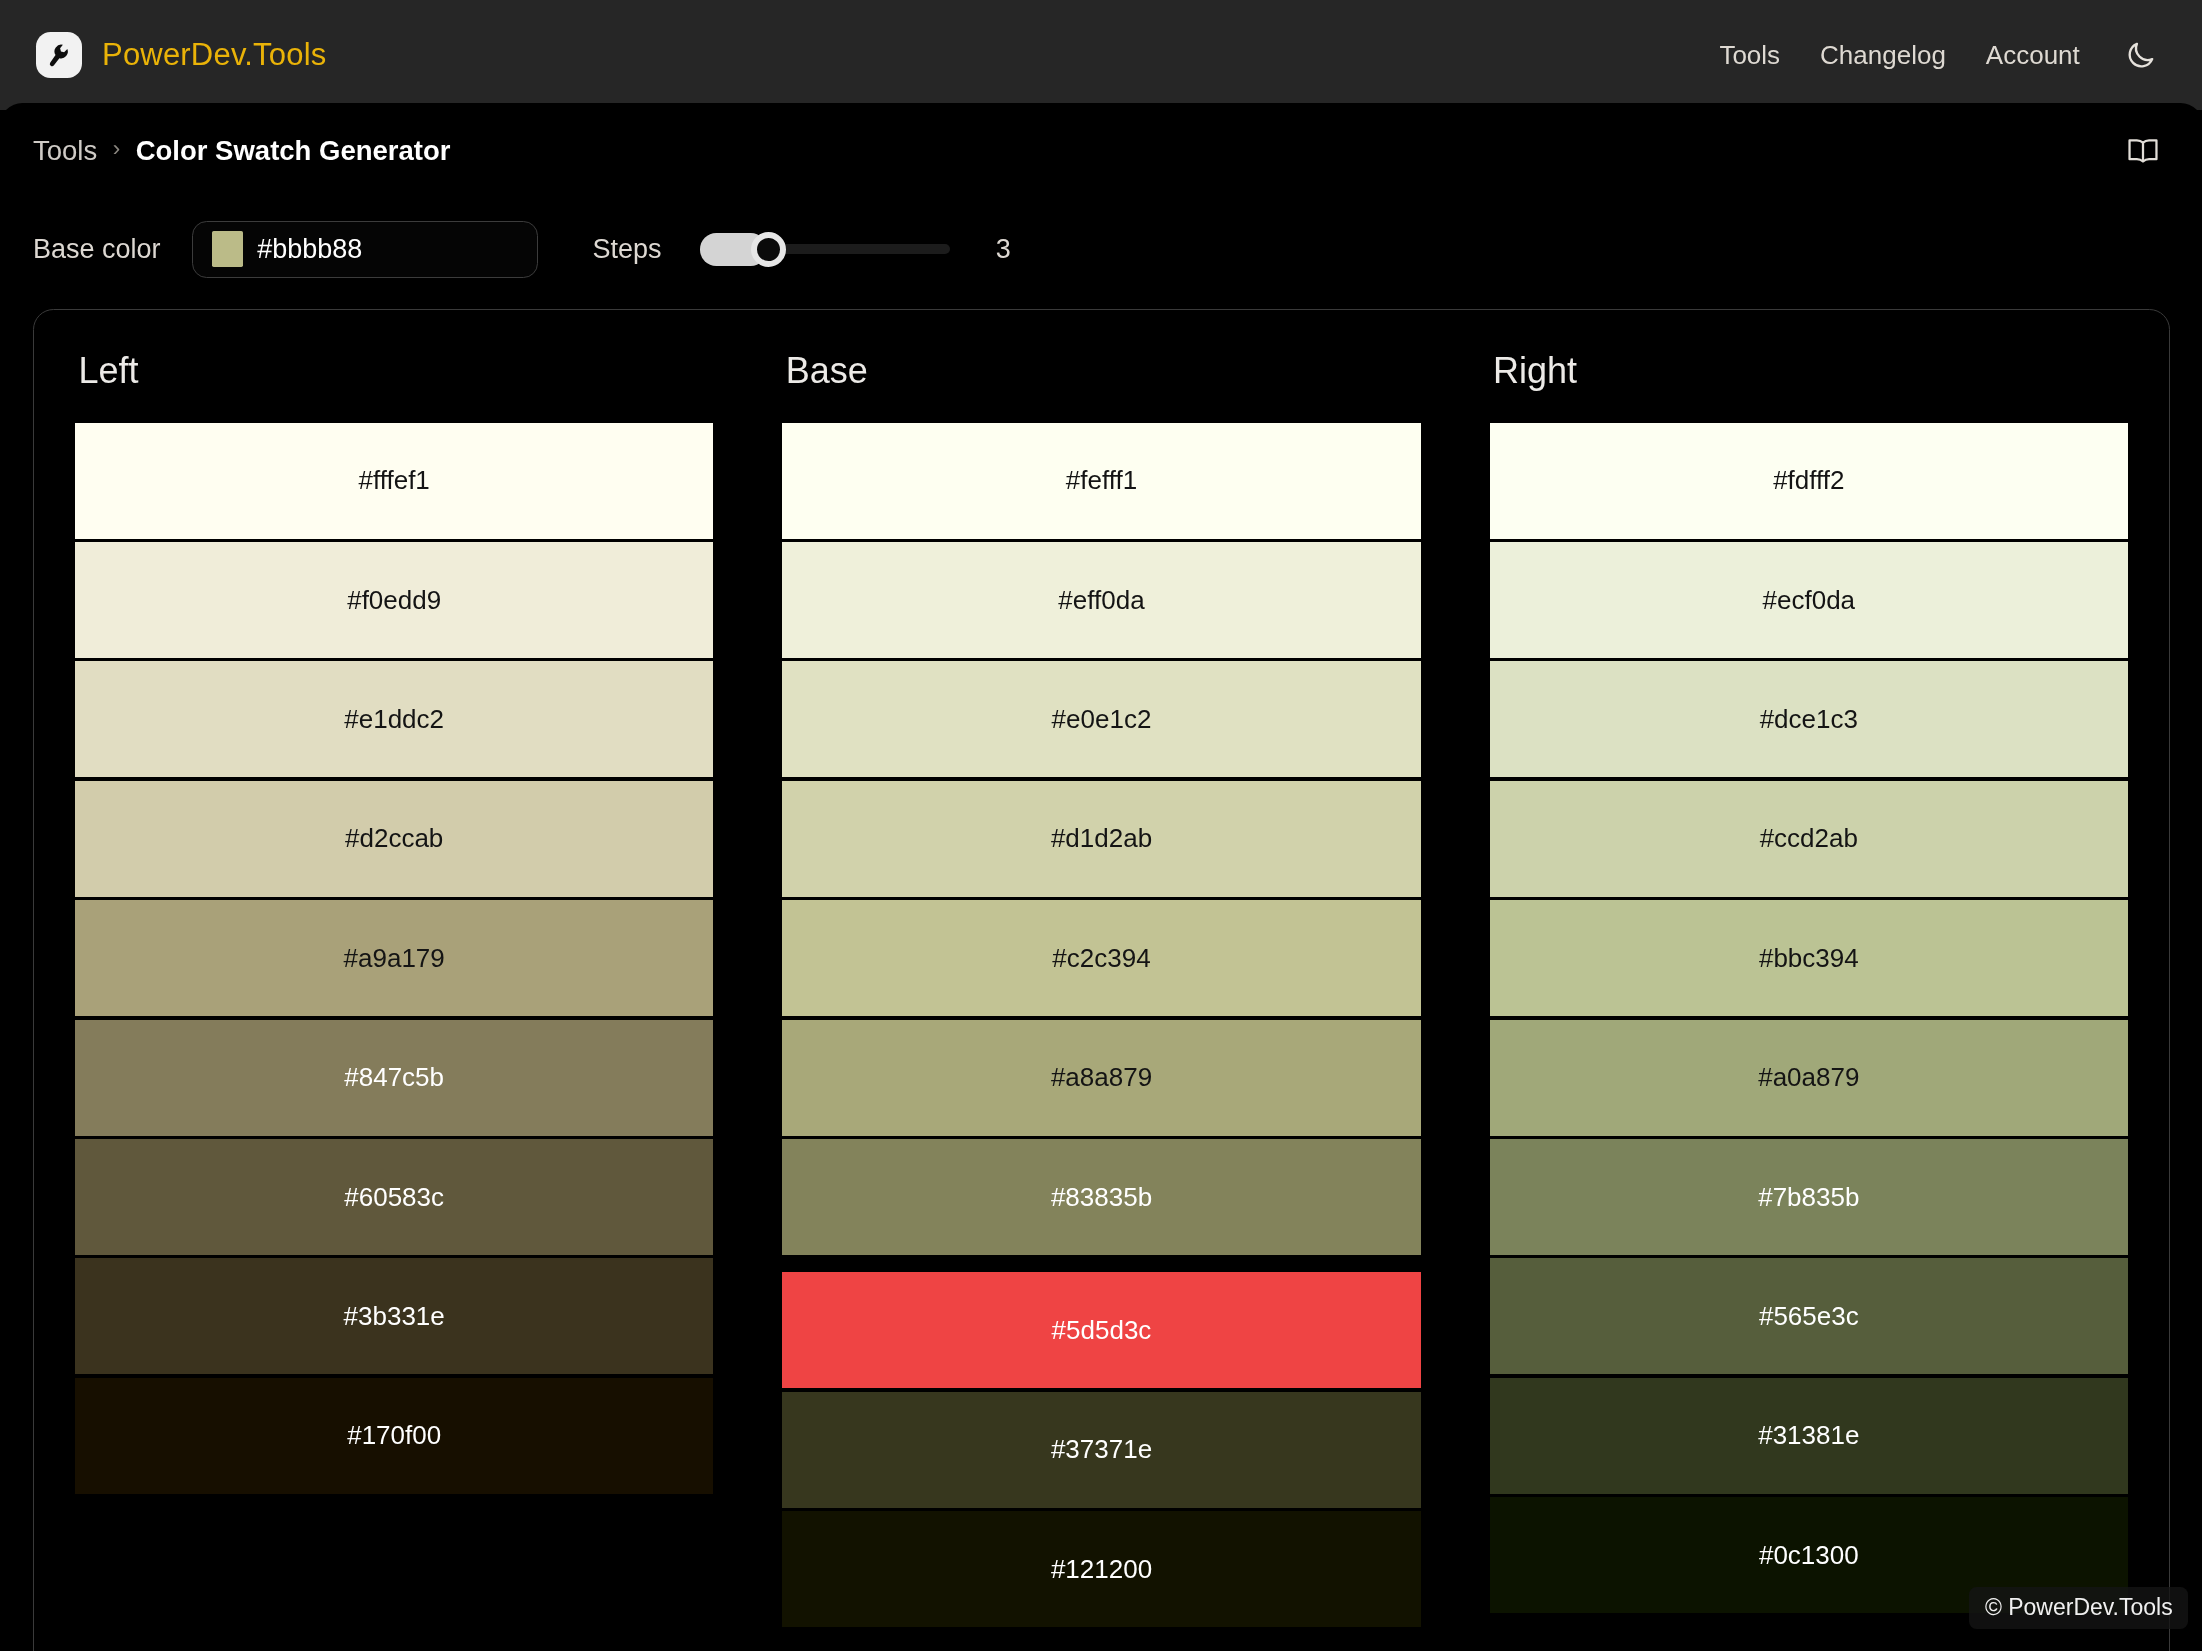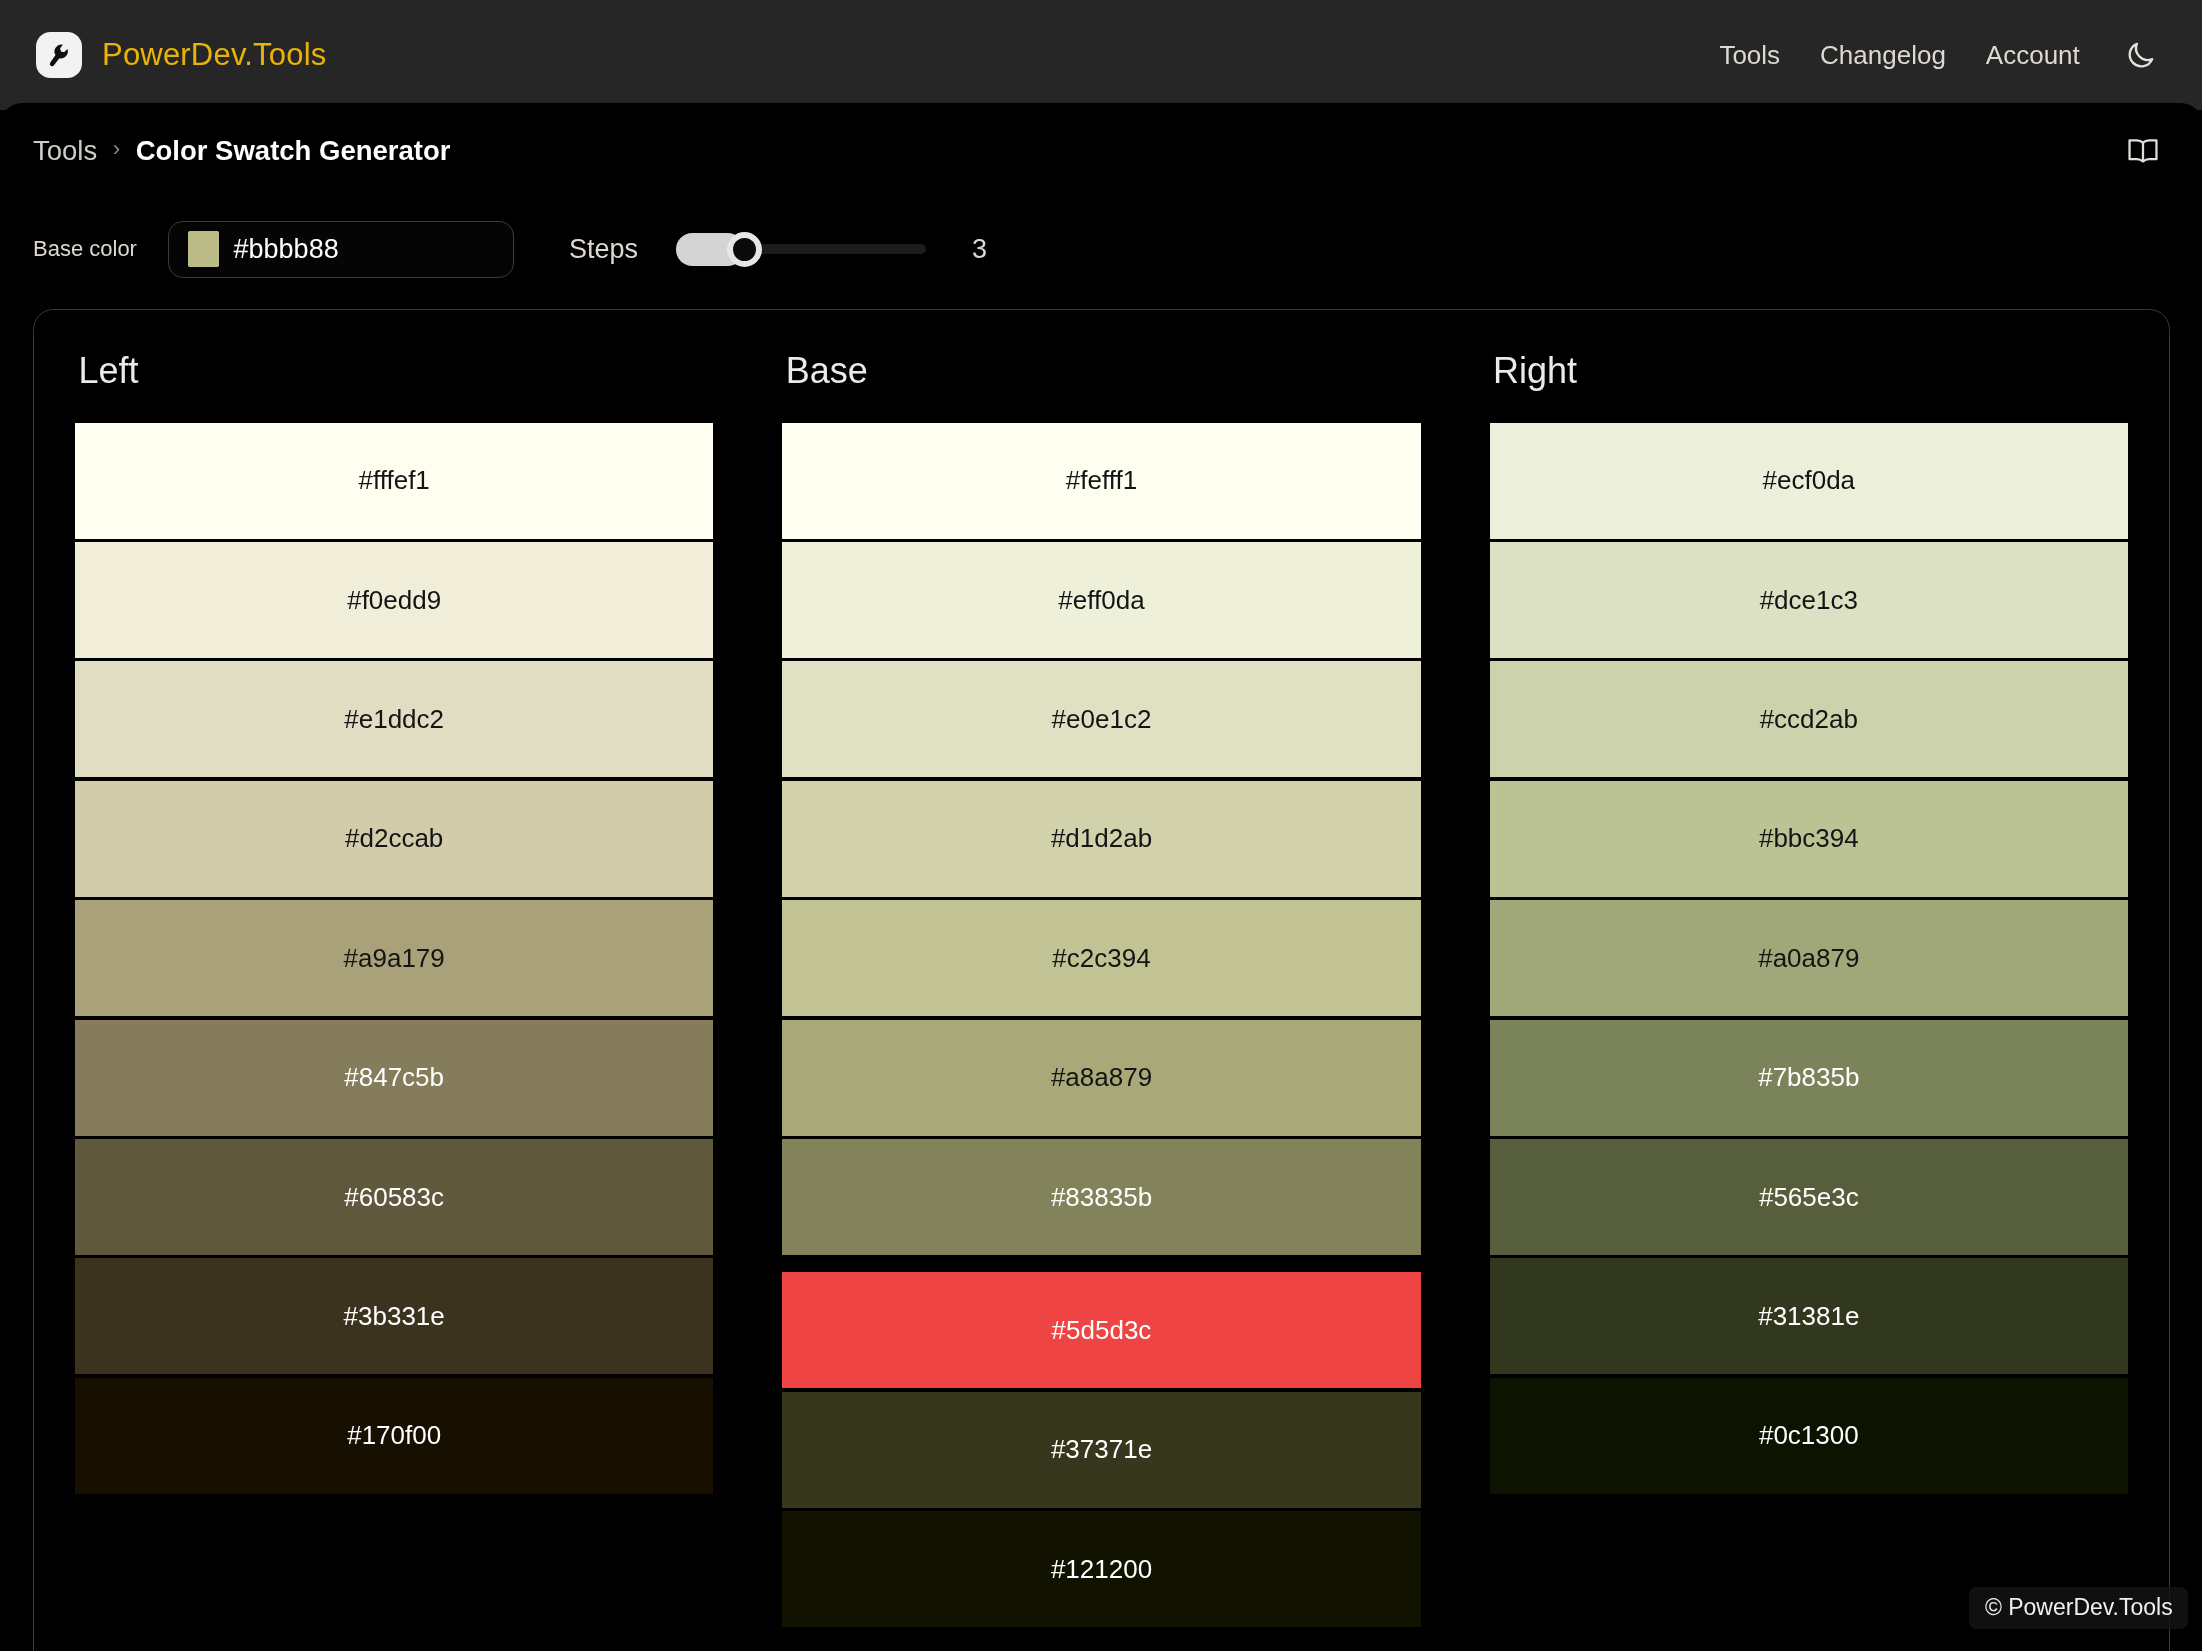"Base color" .ctrl-label { font-size: 22px -> 27px }
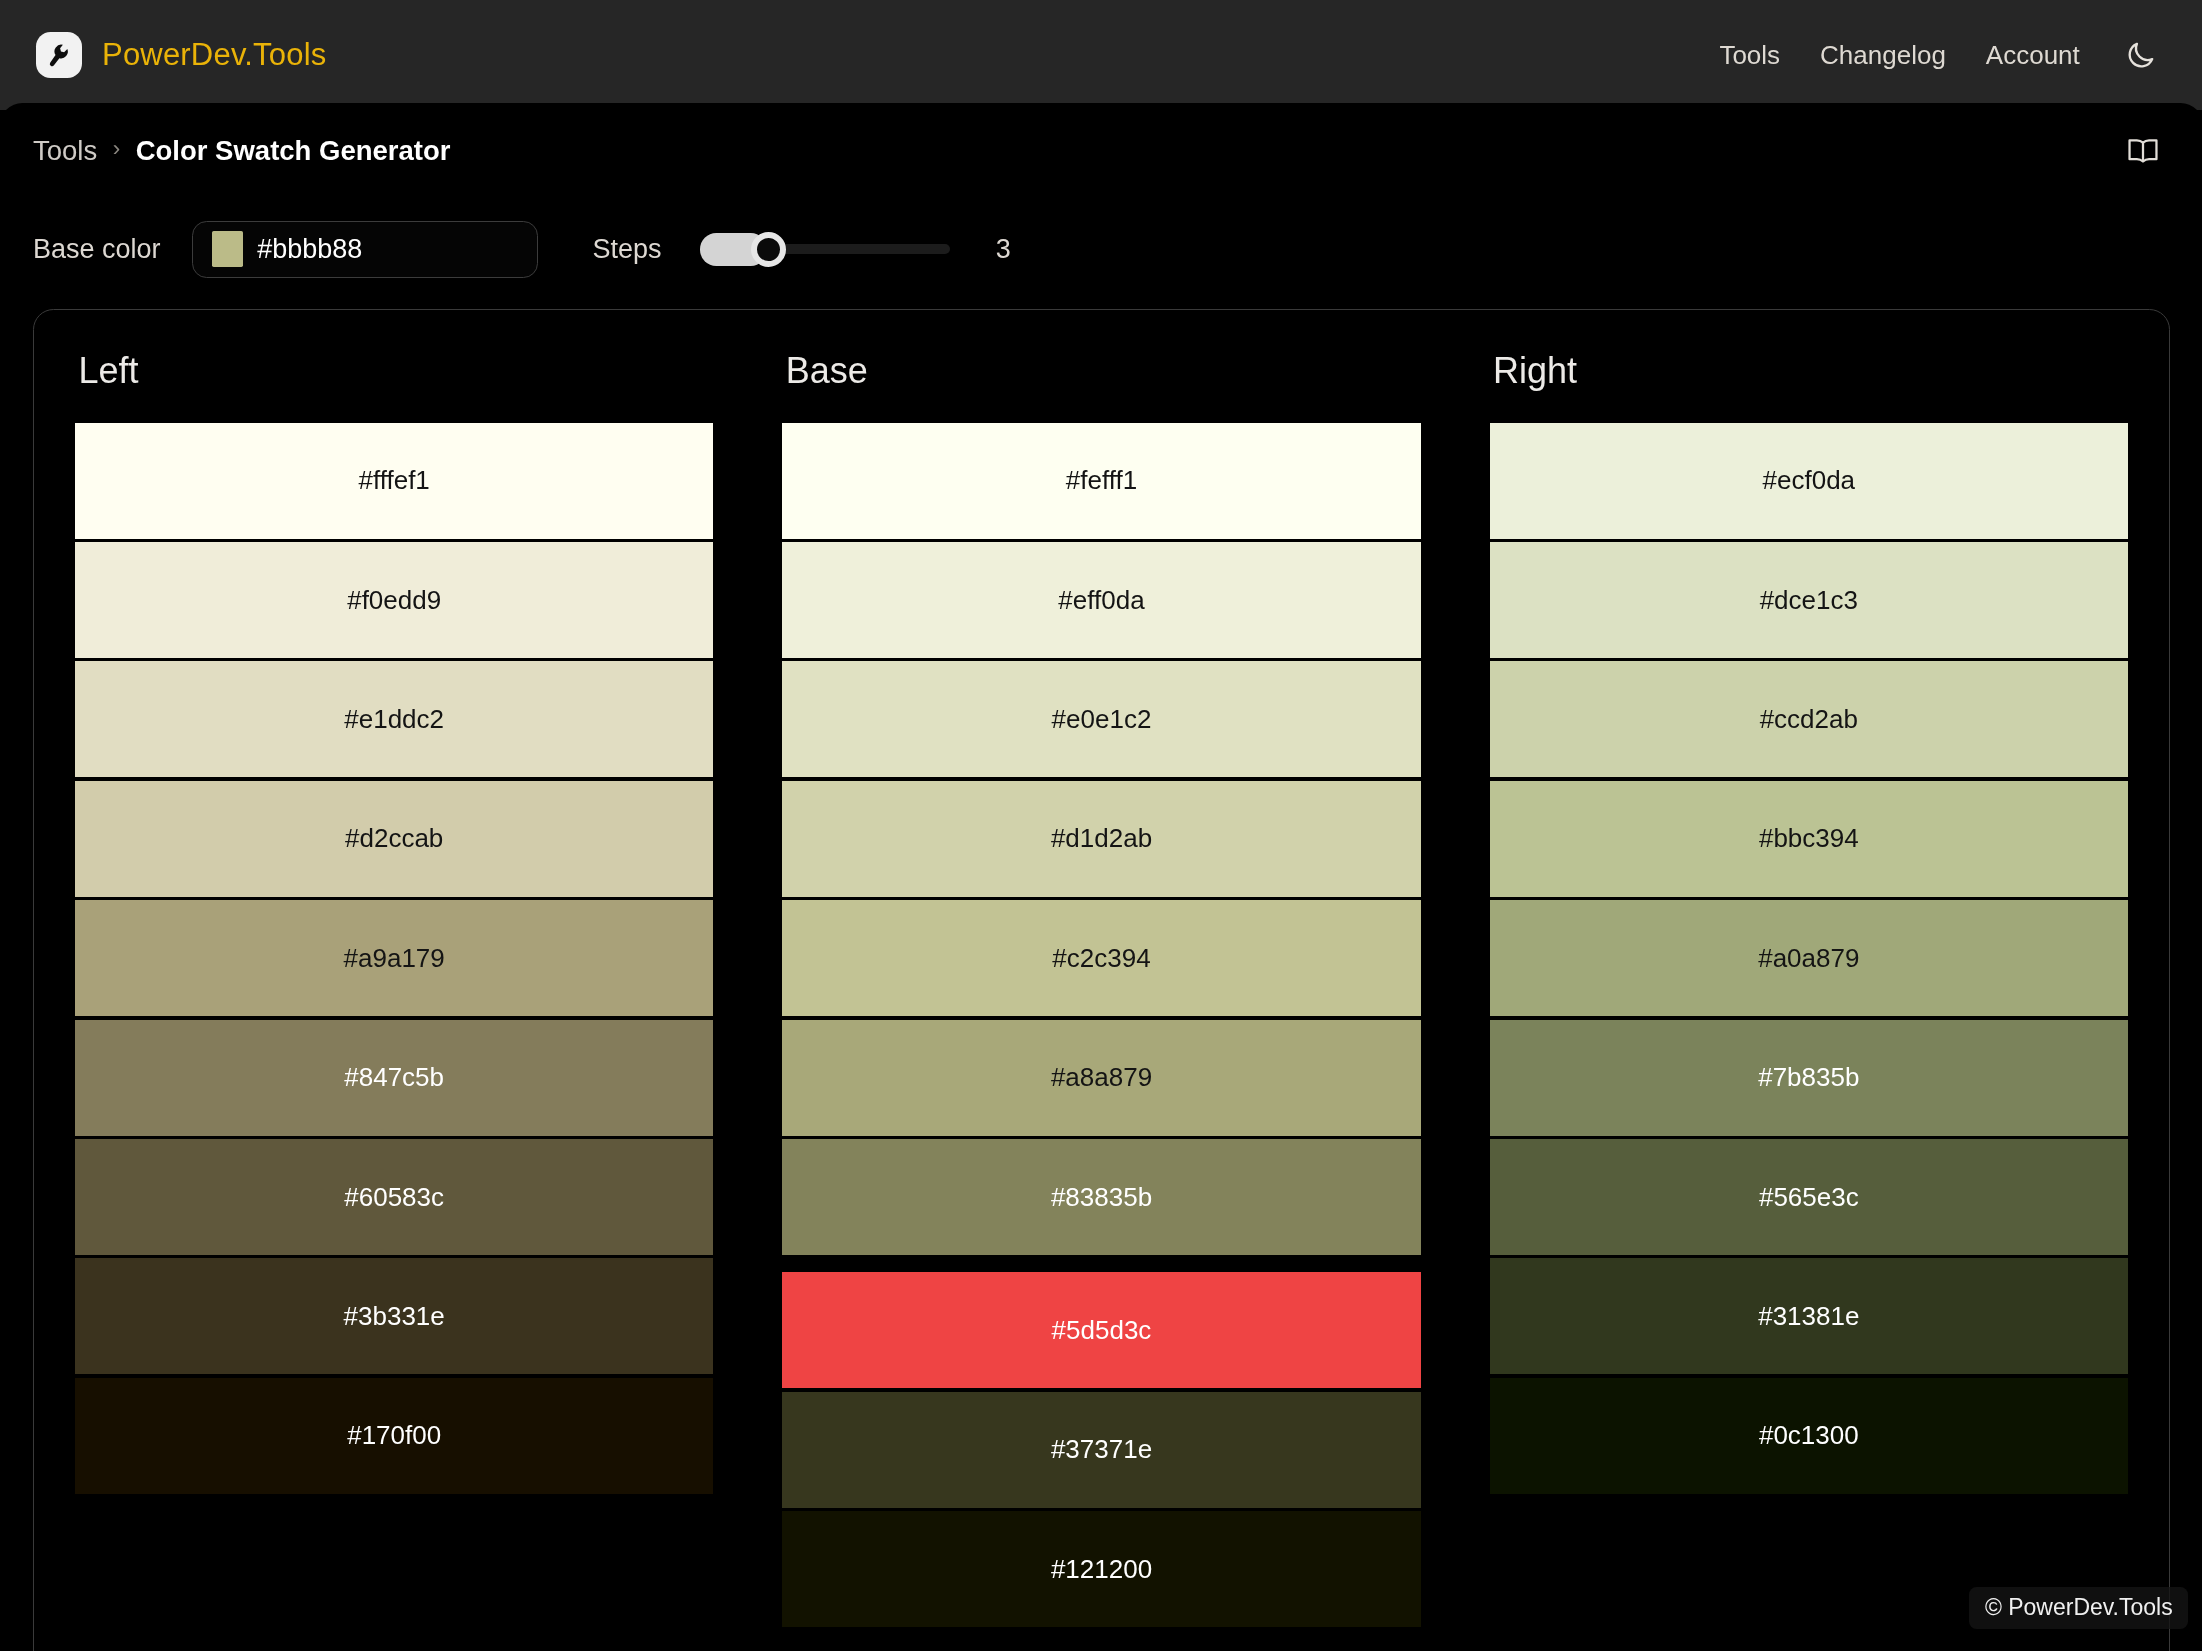"#fdfff2" div.swatch { html: none -> <div>#fdfff2</div> }
